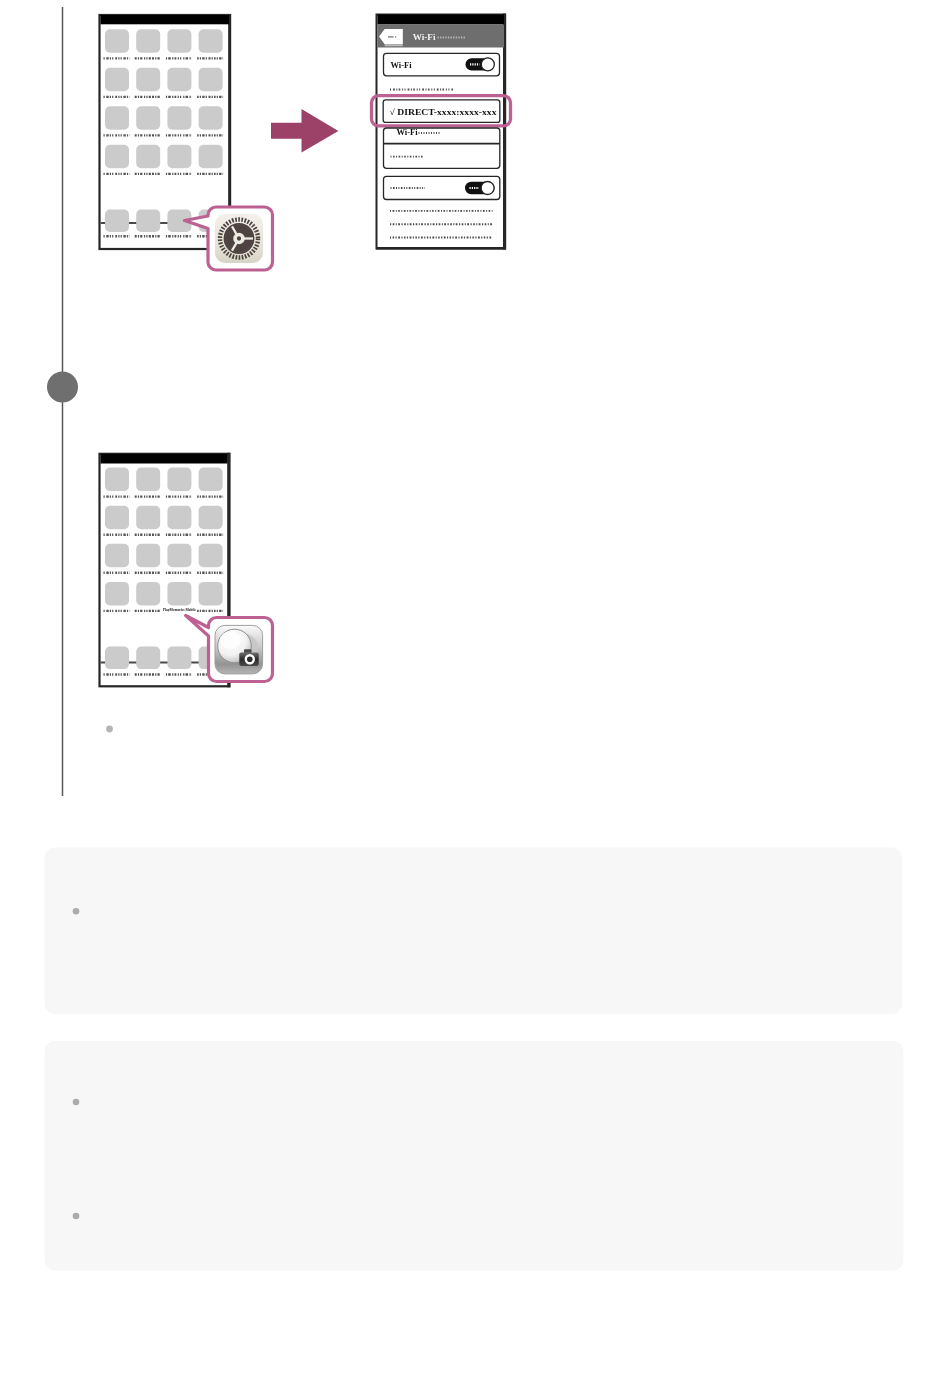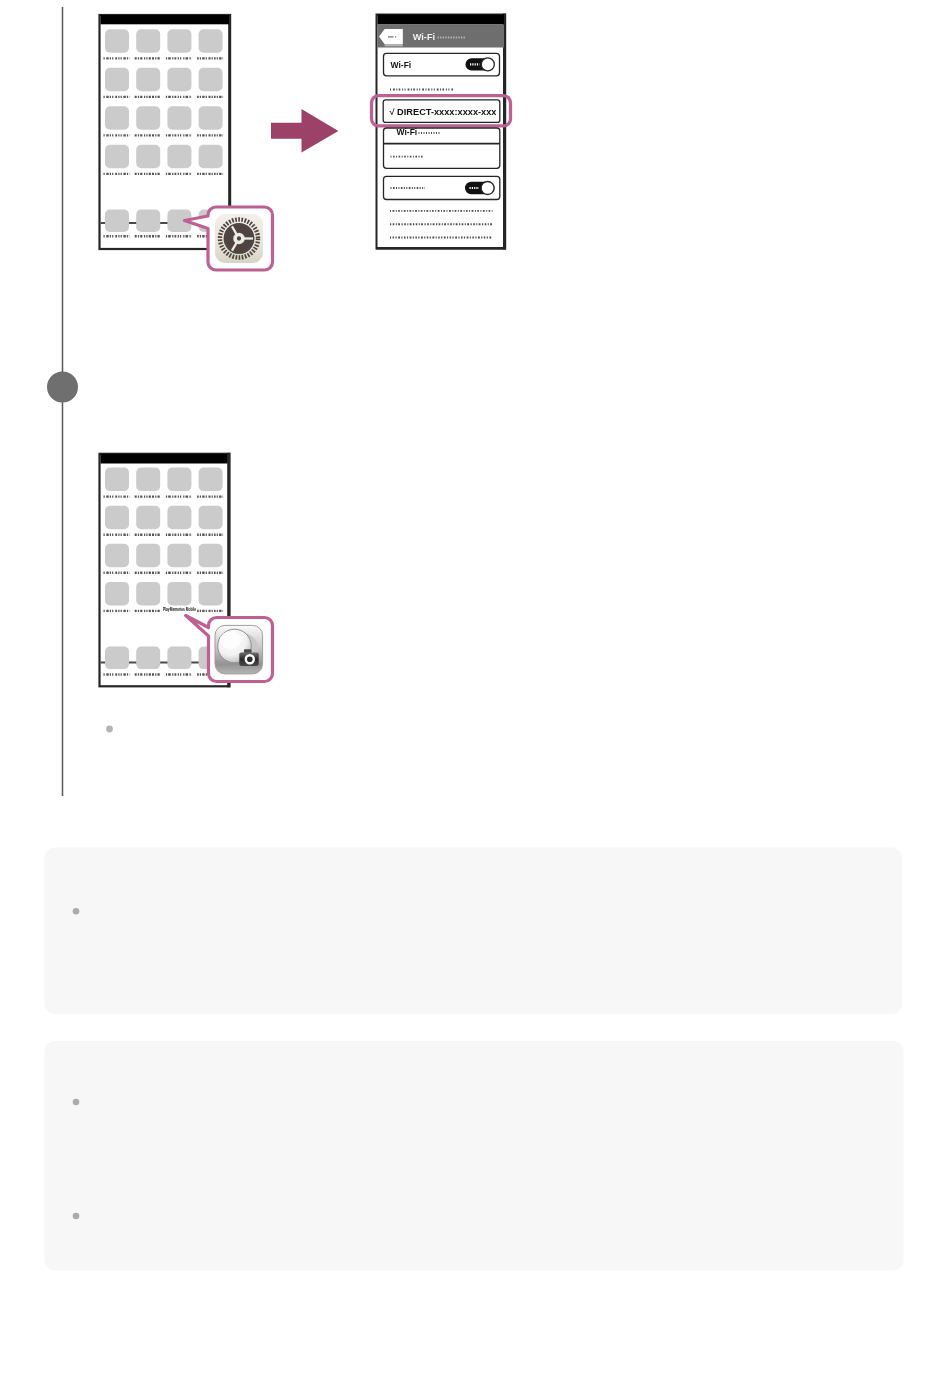"Wi-Fi" .stage { font-family: none -> Liberation Serif, serif }
